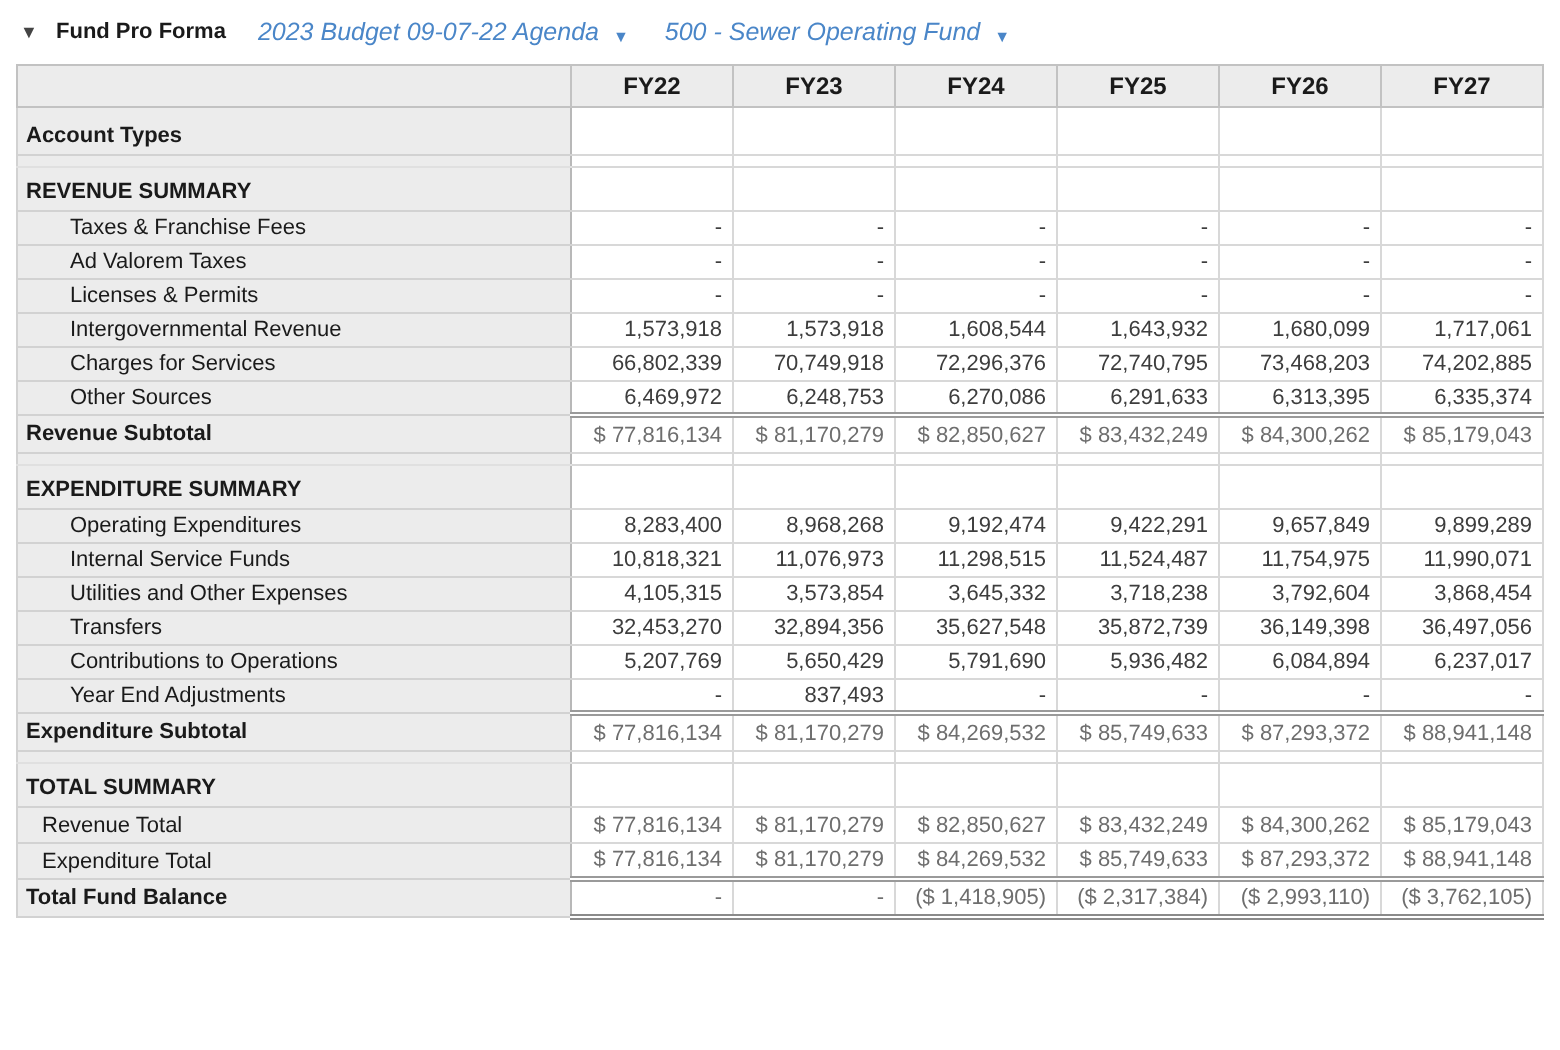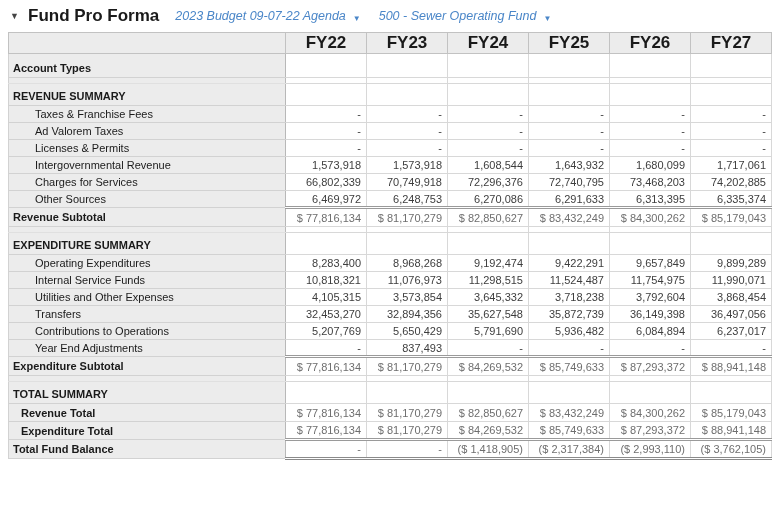"Fund Pro Forma" .toolbar-title { font-size: 17px -> 11px }
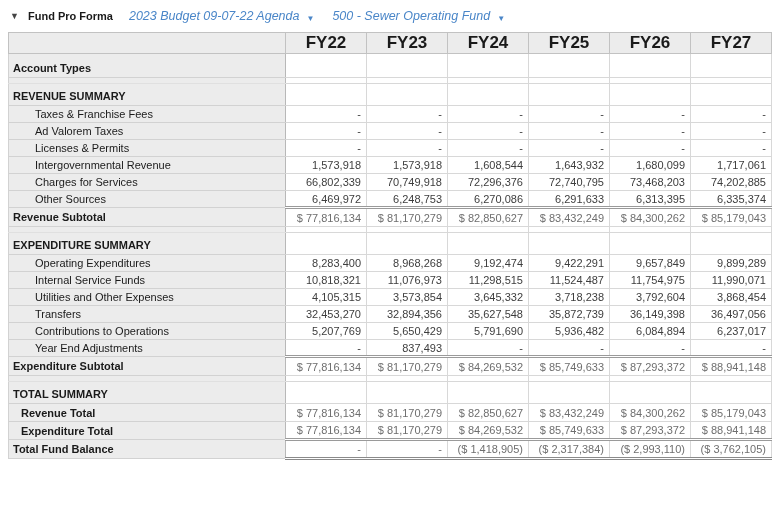"FY22" th.col-h, td.corner { font-size: 17px -> 12px }
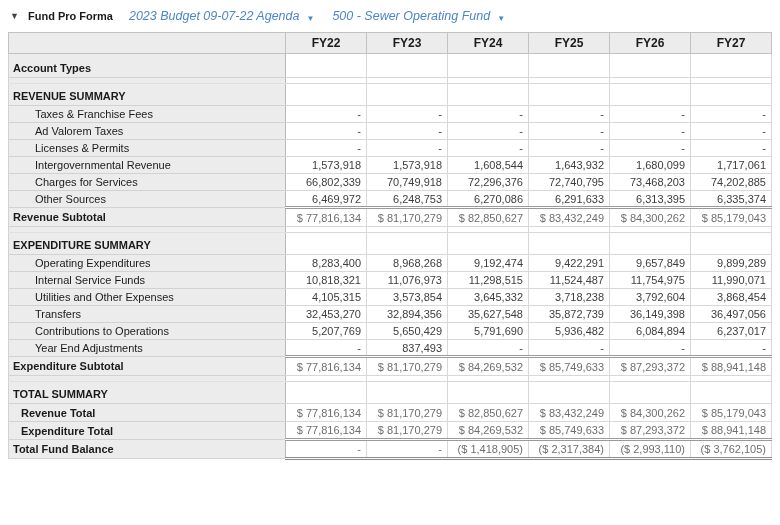"Revenue Total" td.lbl-total { font-weight: bold -> normal }
